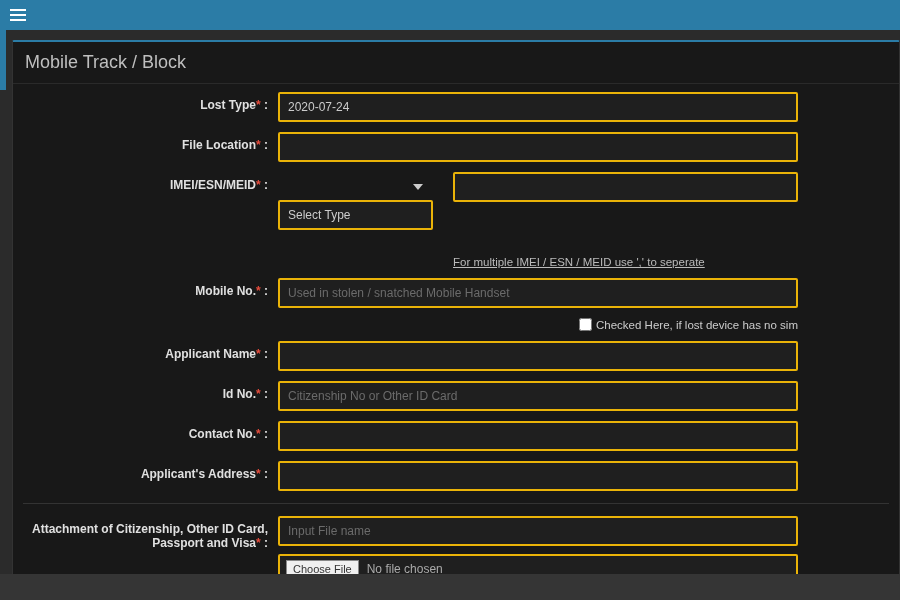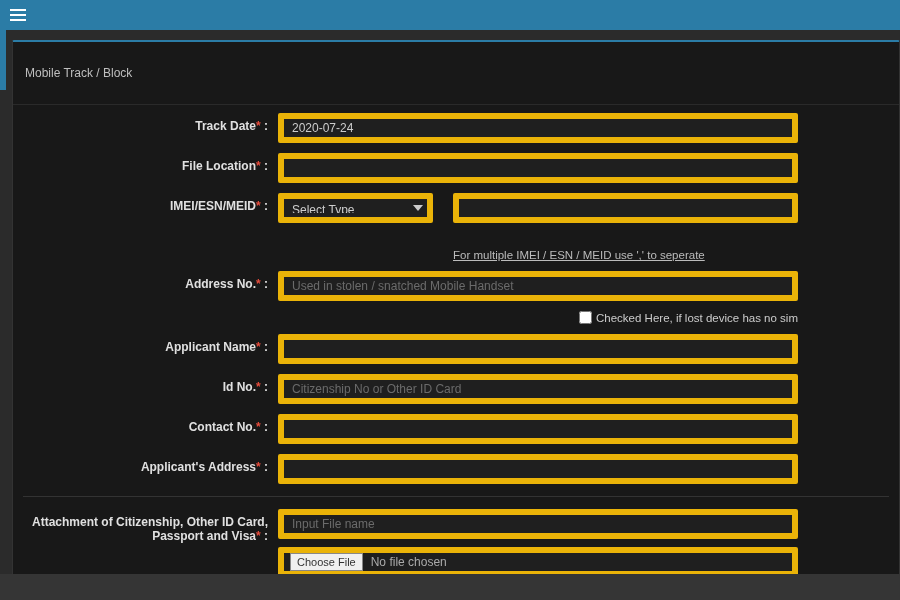"Mobile Track / Block" .panel-title { font-size: 12px -> 18px; padding: 24px 12px -> 10px 12px }
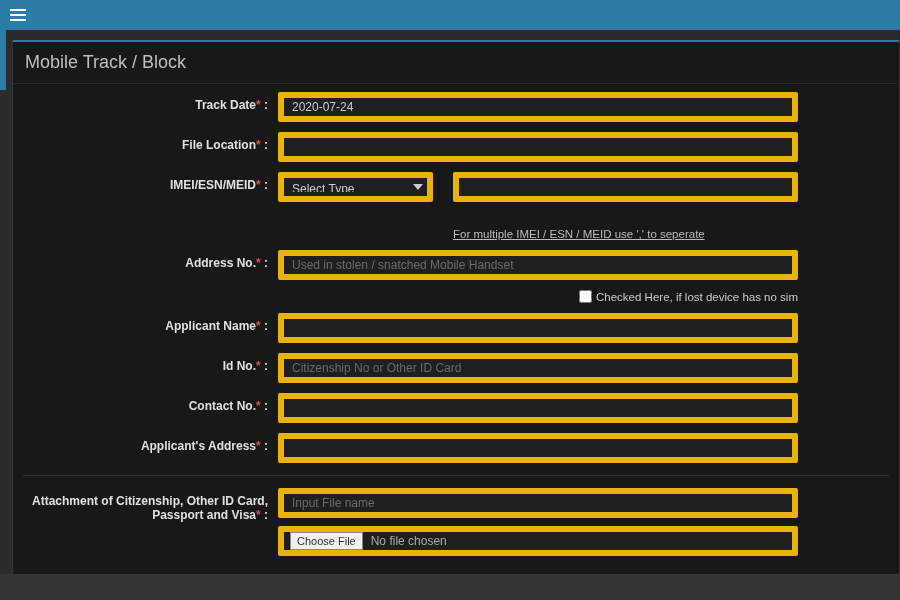"Track Date" span { text: Track Date -> Lost Type }
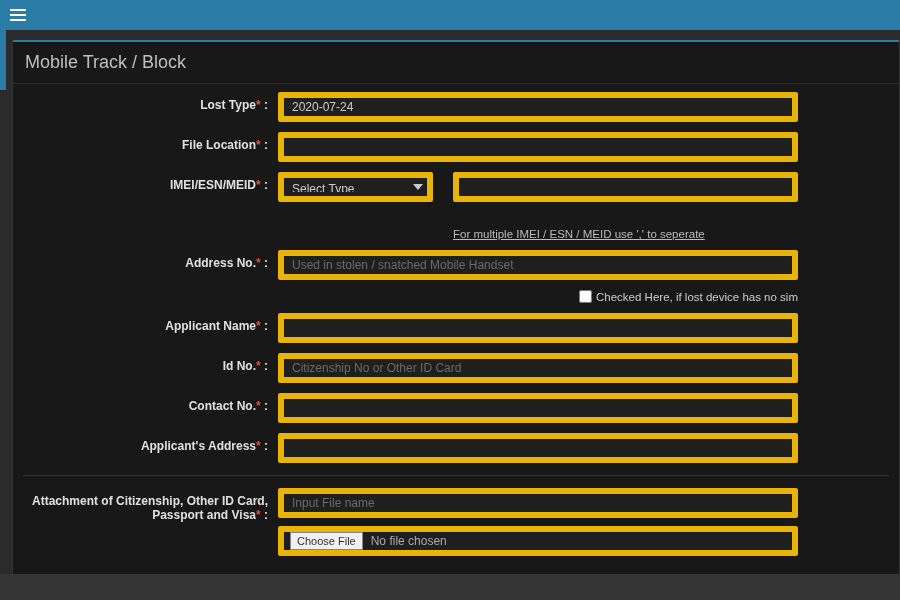"2020-07-24" .input-text, .select, .file-wrap { border: 6px solid #eab308 -> 2px solid #eab308 }
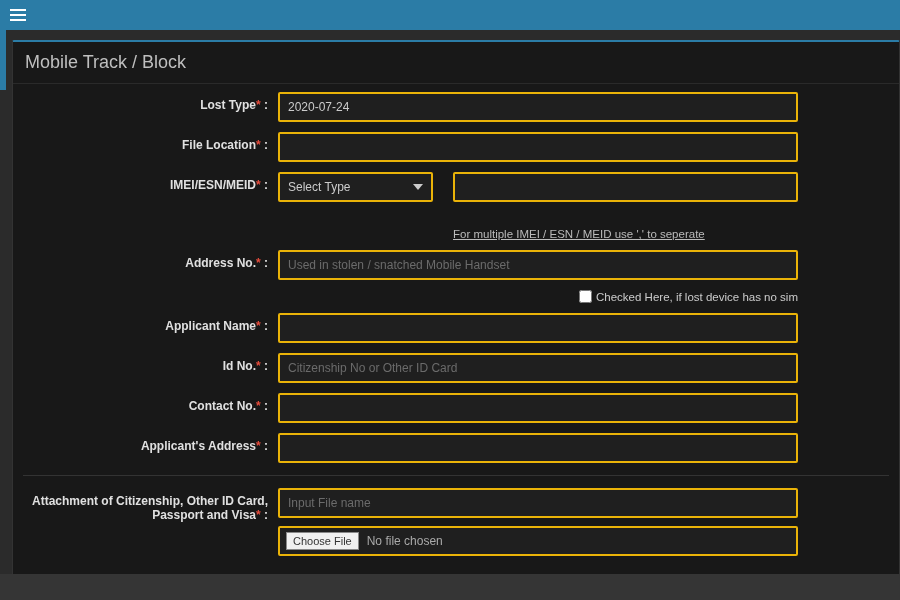"Select Type" .select { margin-top: none -> 28px }
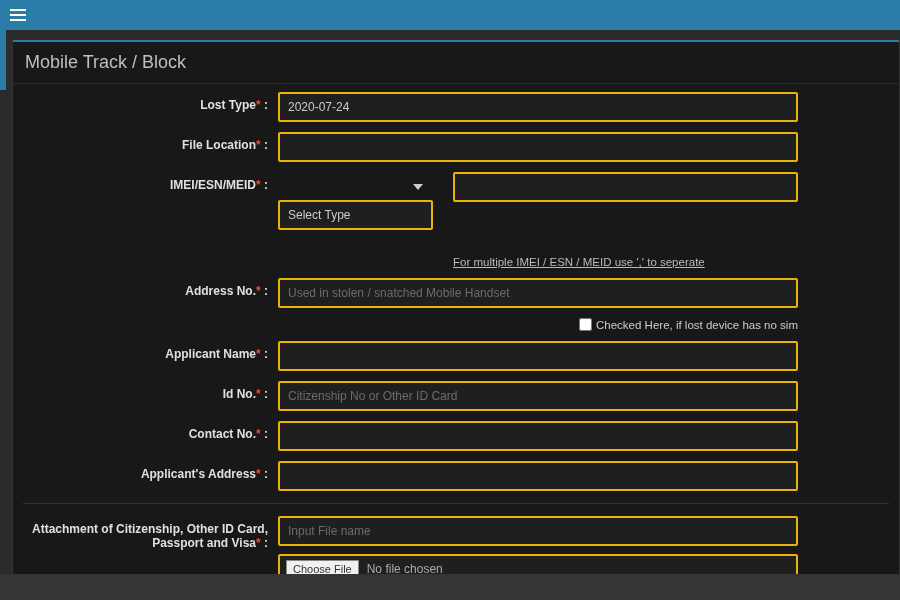"Address No." span { text: Address -> Mobile }
